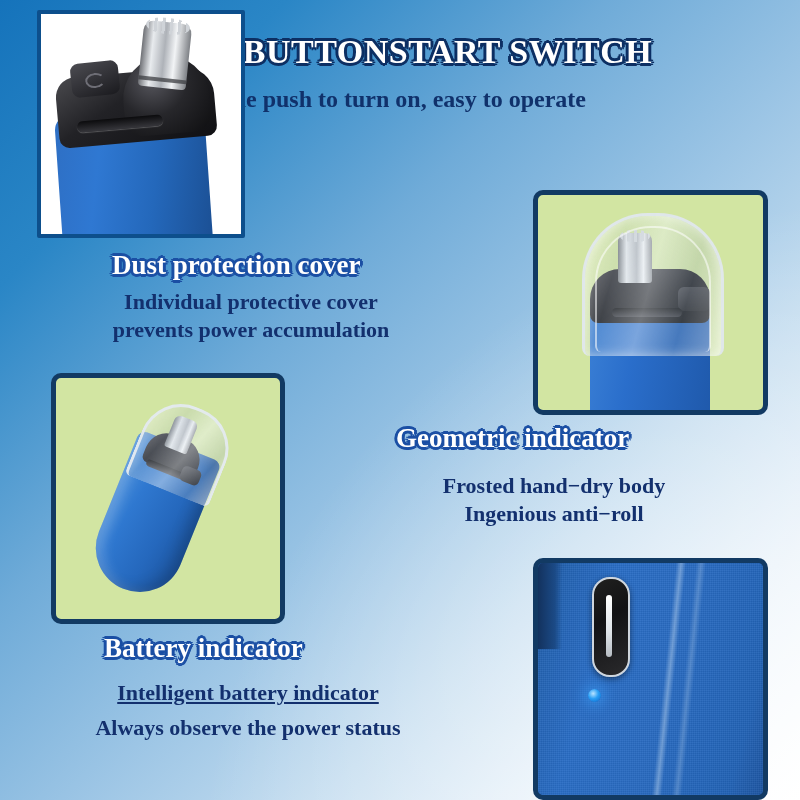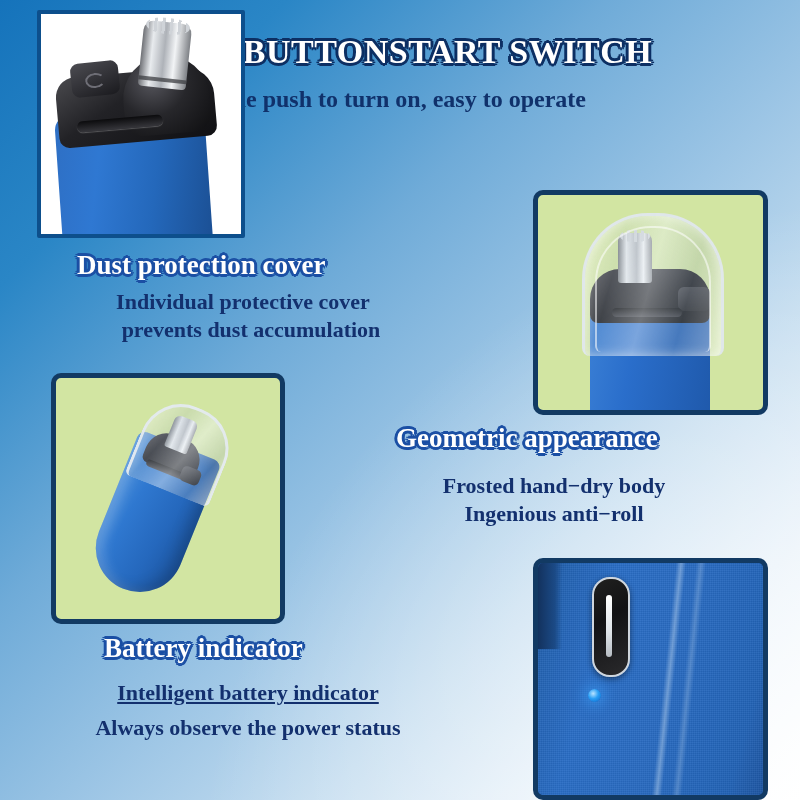"Dust protection cover" div.feature-head { left: 77px -> 112px }
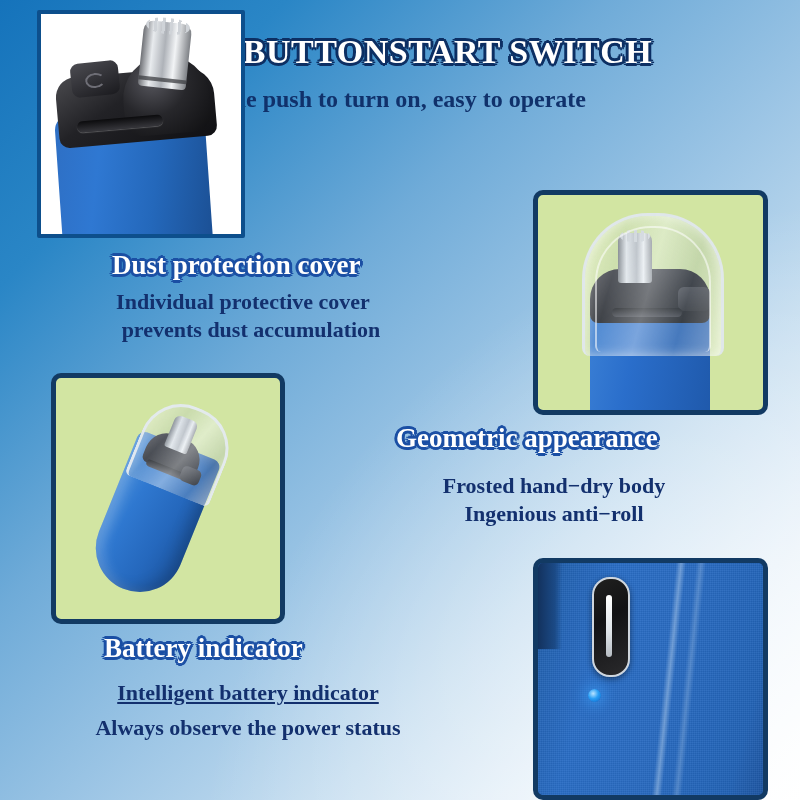"Individual protective cover" div.feature-body { left: 88px -> 96px }
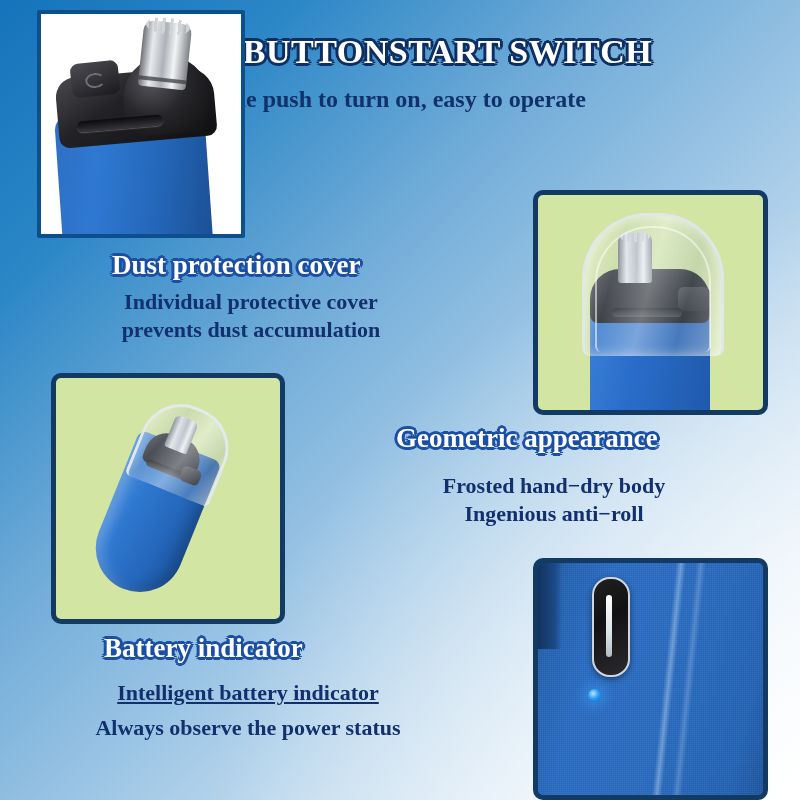"prevents dust accumulation" div.feature-body { text: dust -> power }
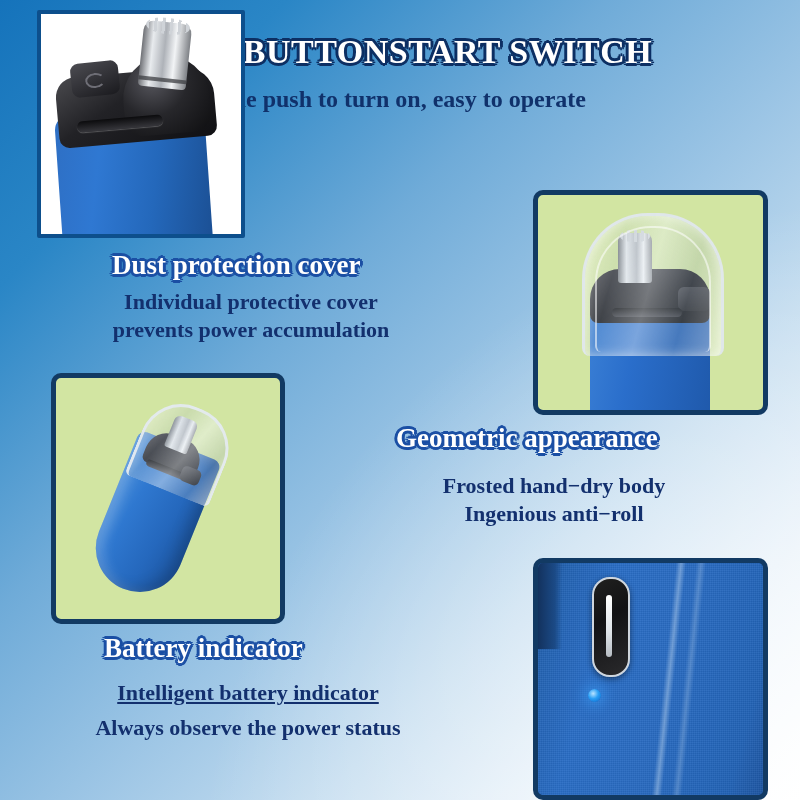"Geometric appearance" div.feature-head { text: appearance -> indicator }
